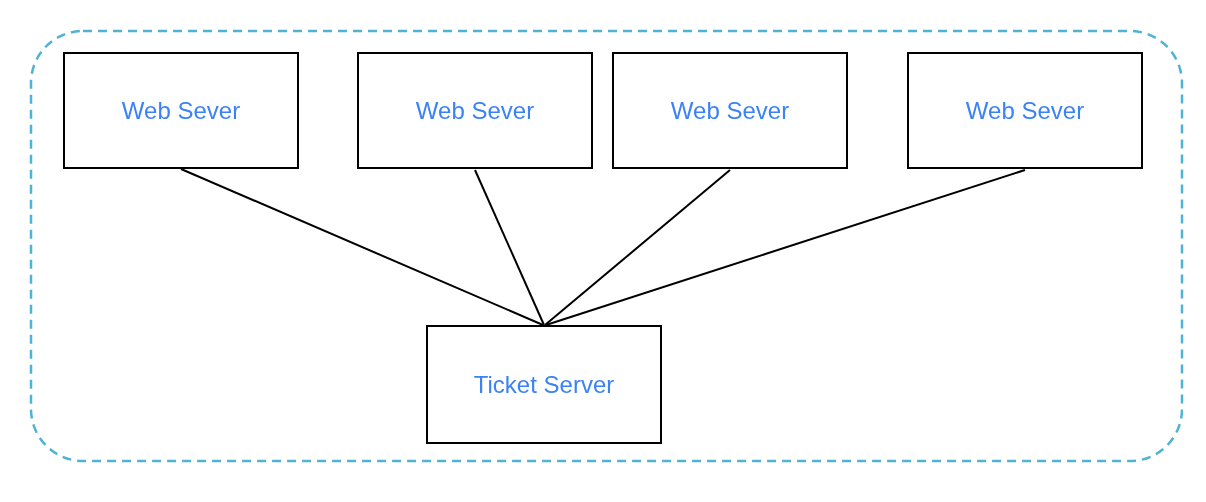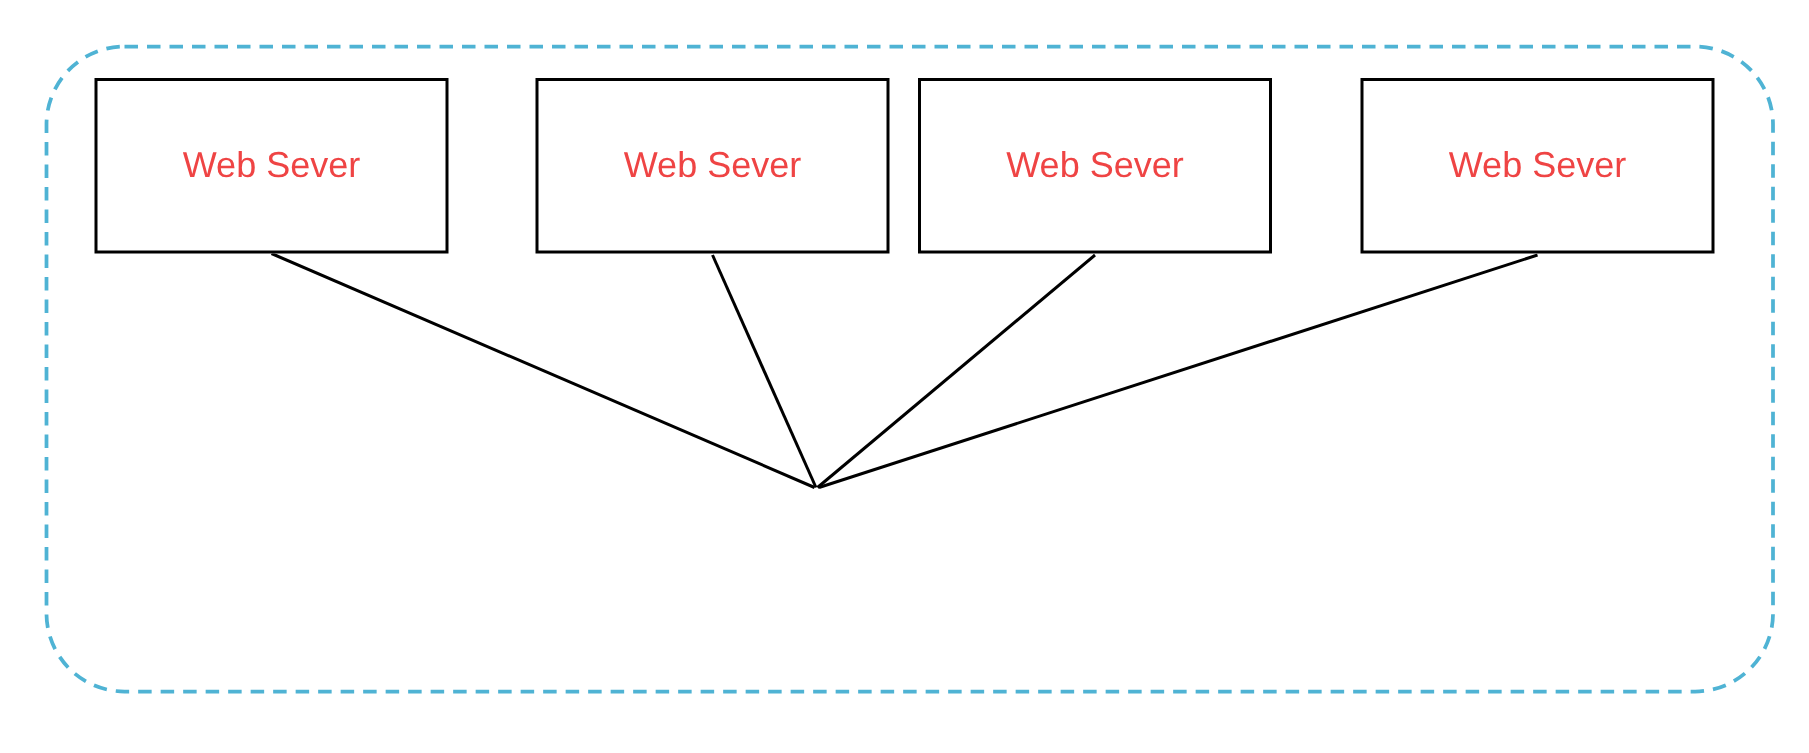"Web Sever" .node-label { color: #ef4444 -> #3b82f6 }
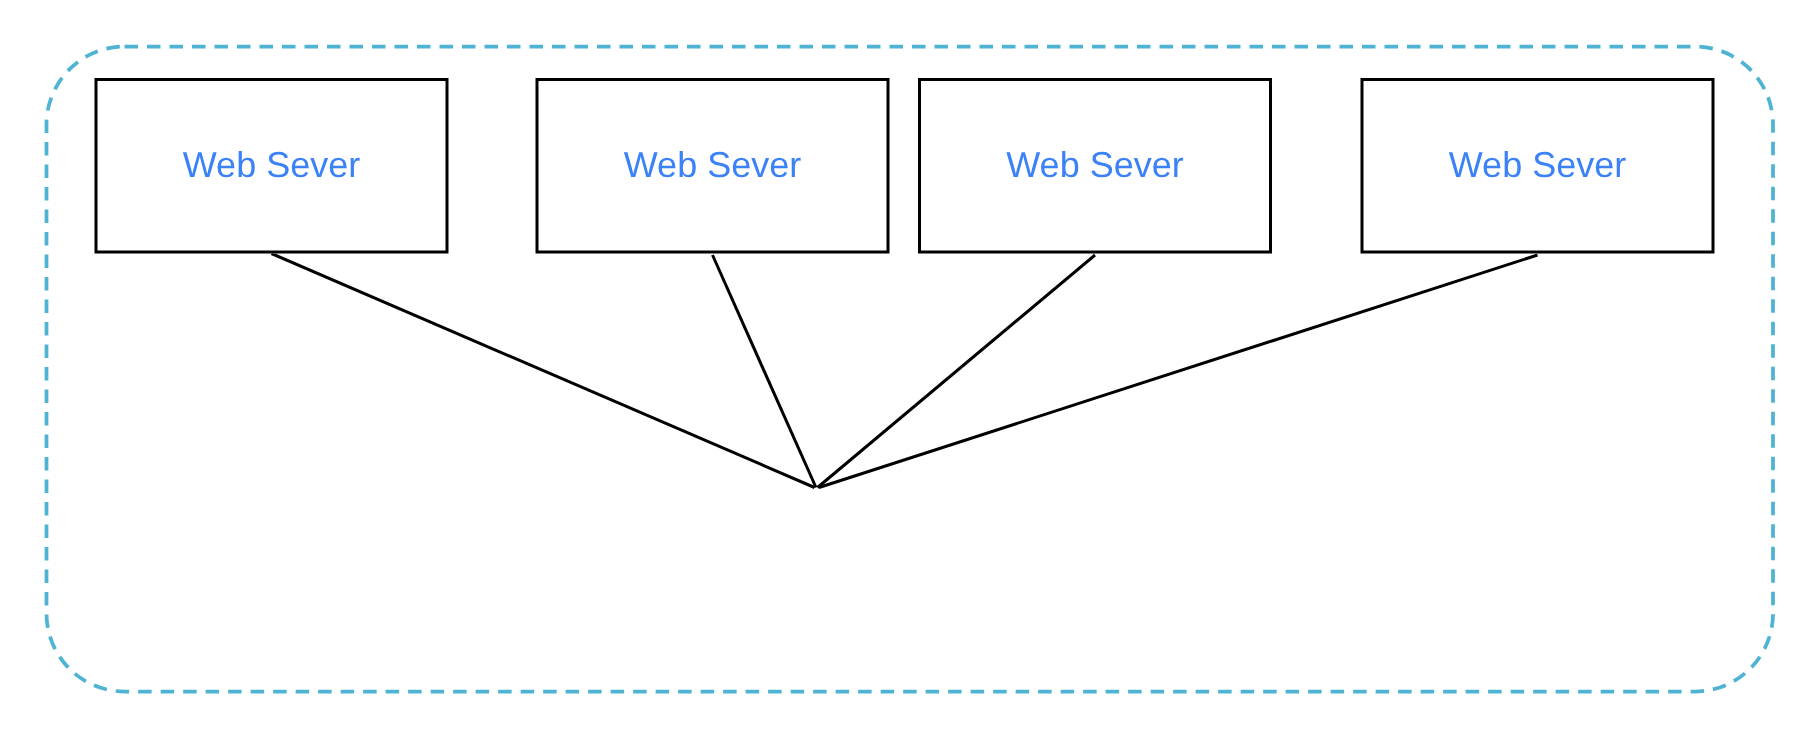"Ticket Server" div.node { html: none -> <div> <span>Ticket Server</span> </div> }
